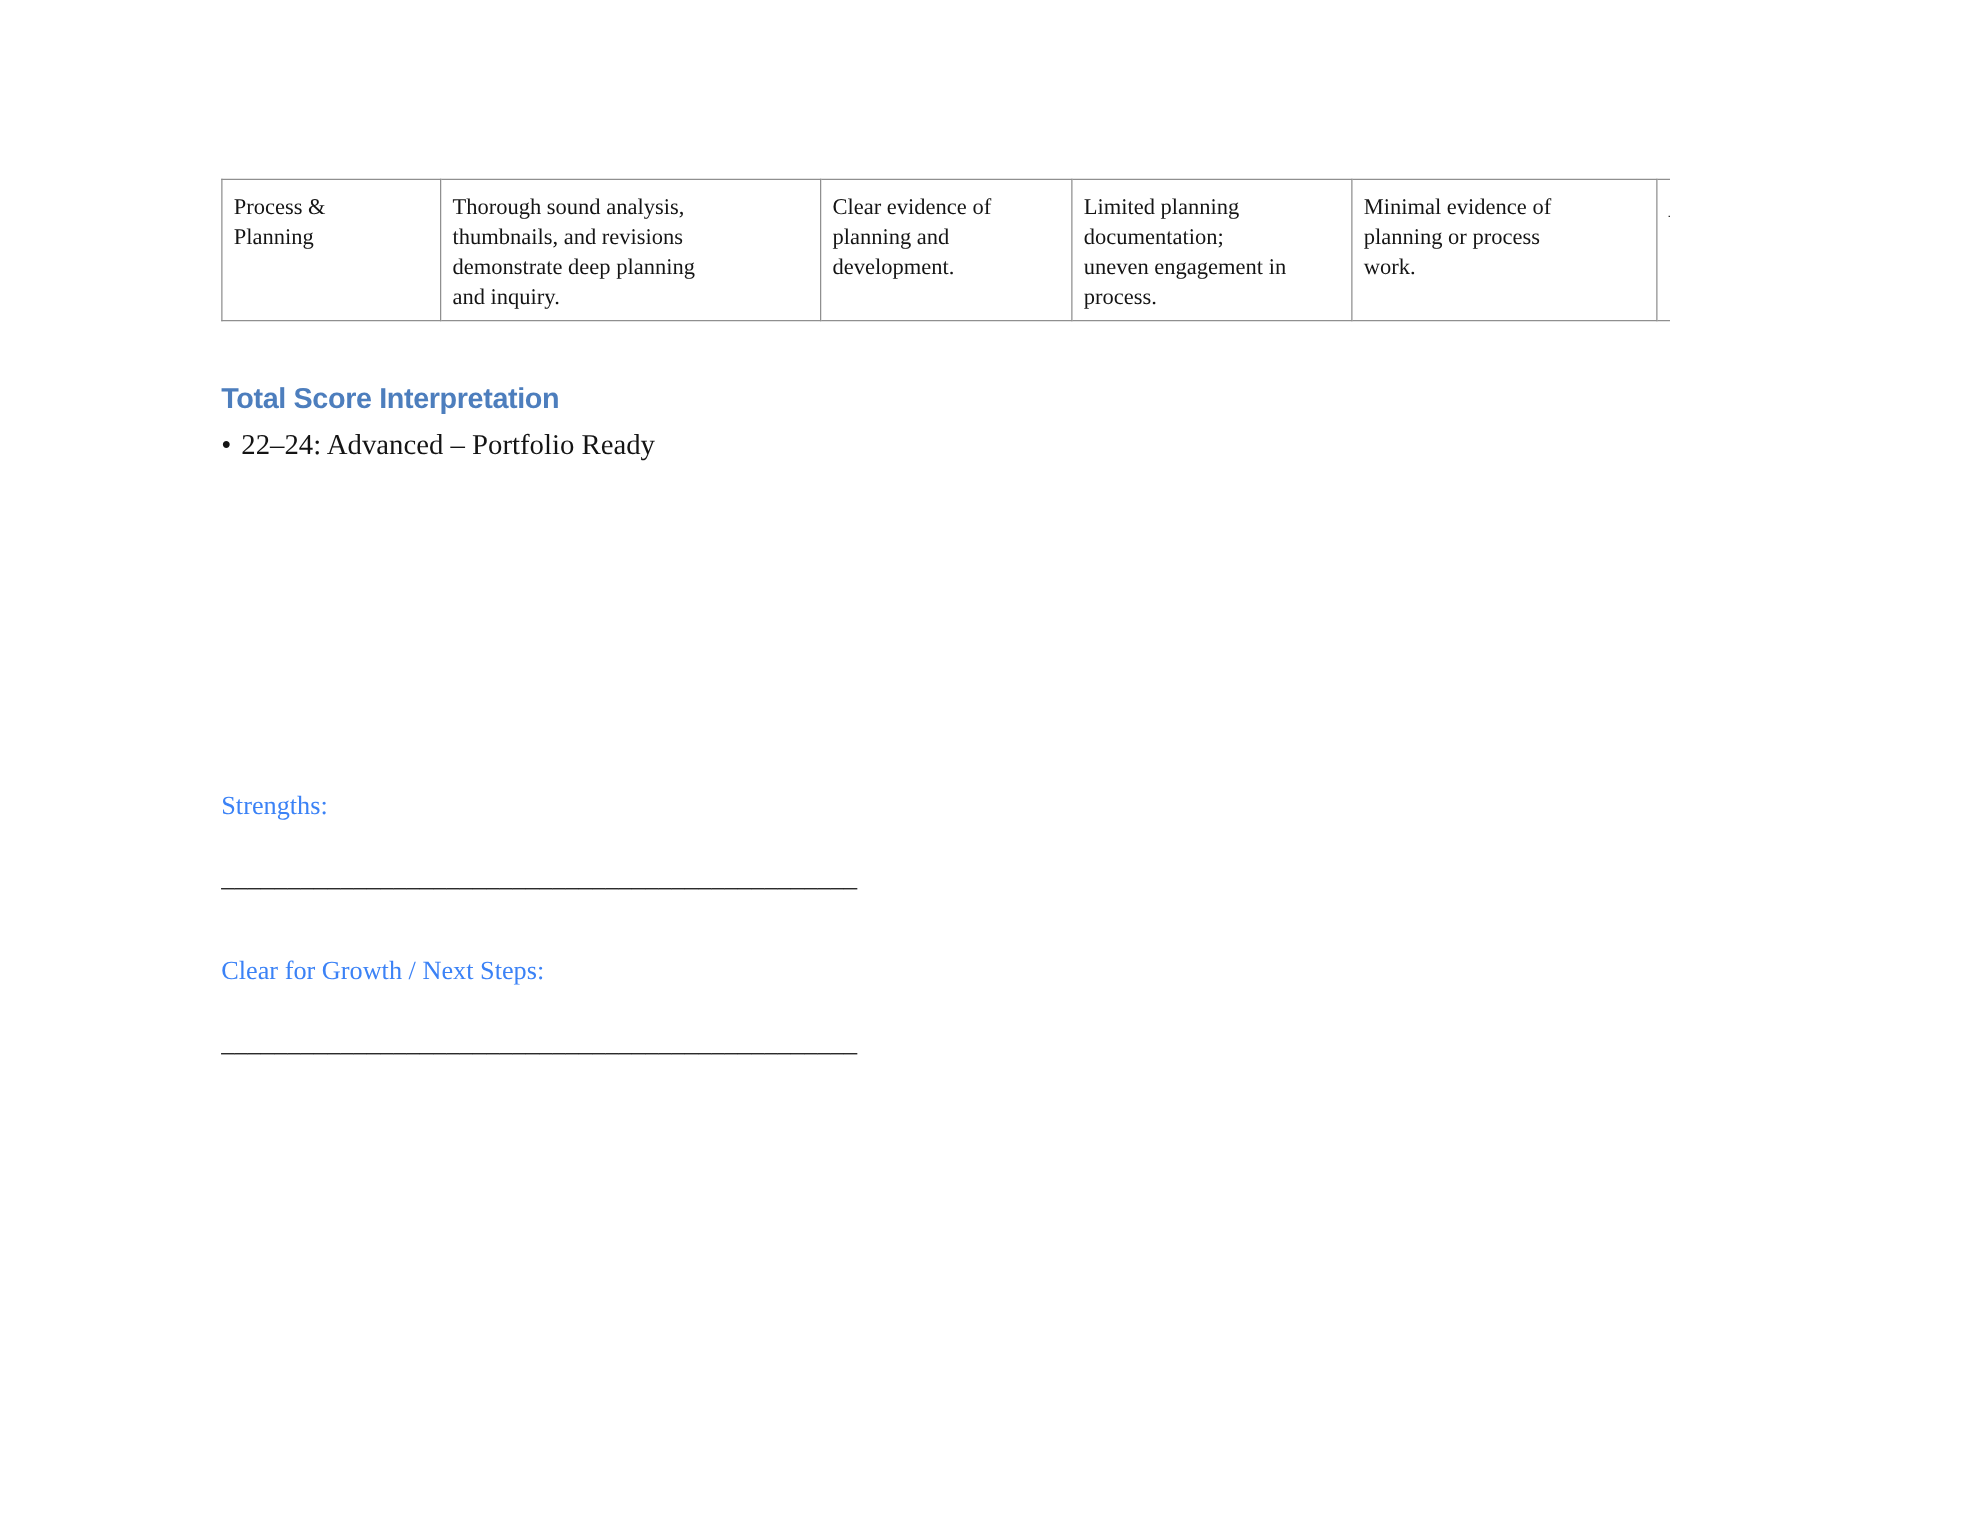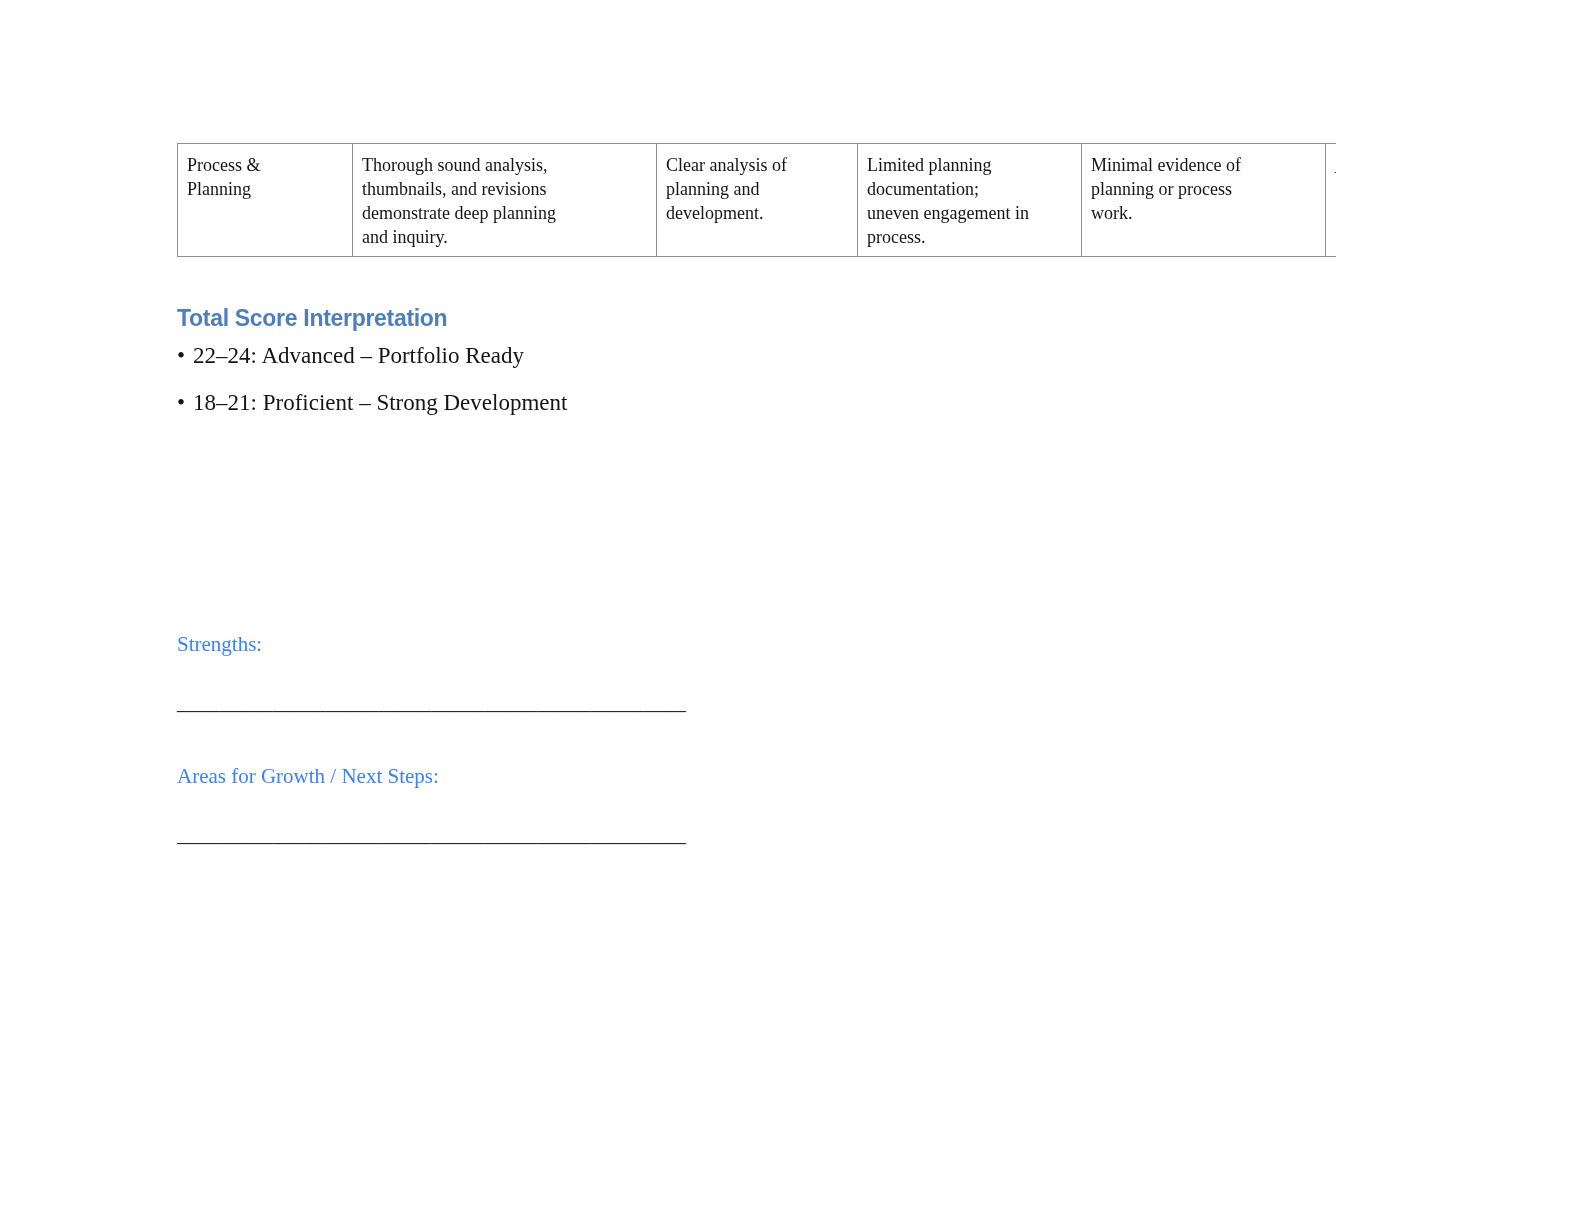"Clear analysis of" td { text: analysis -> evidence }
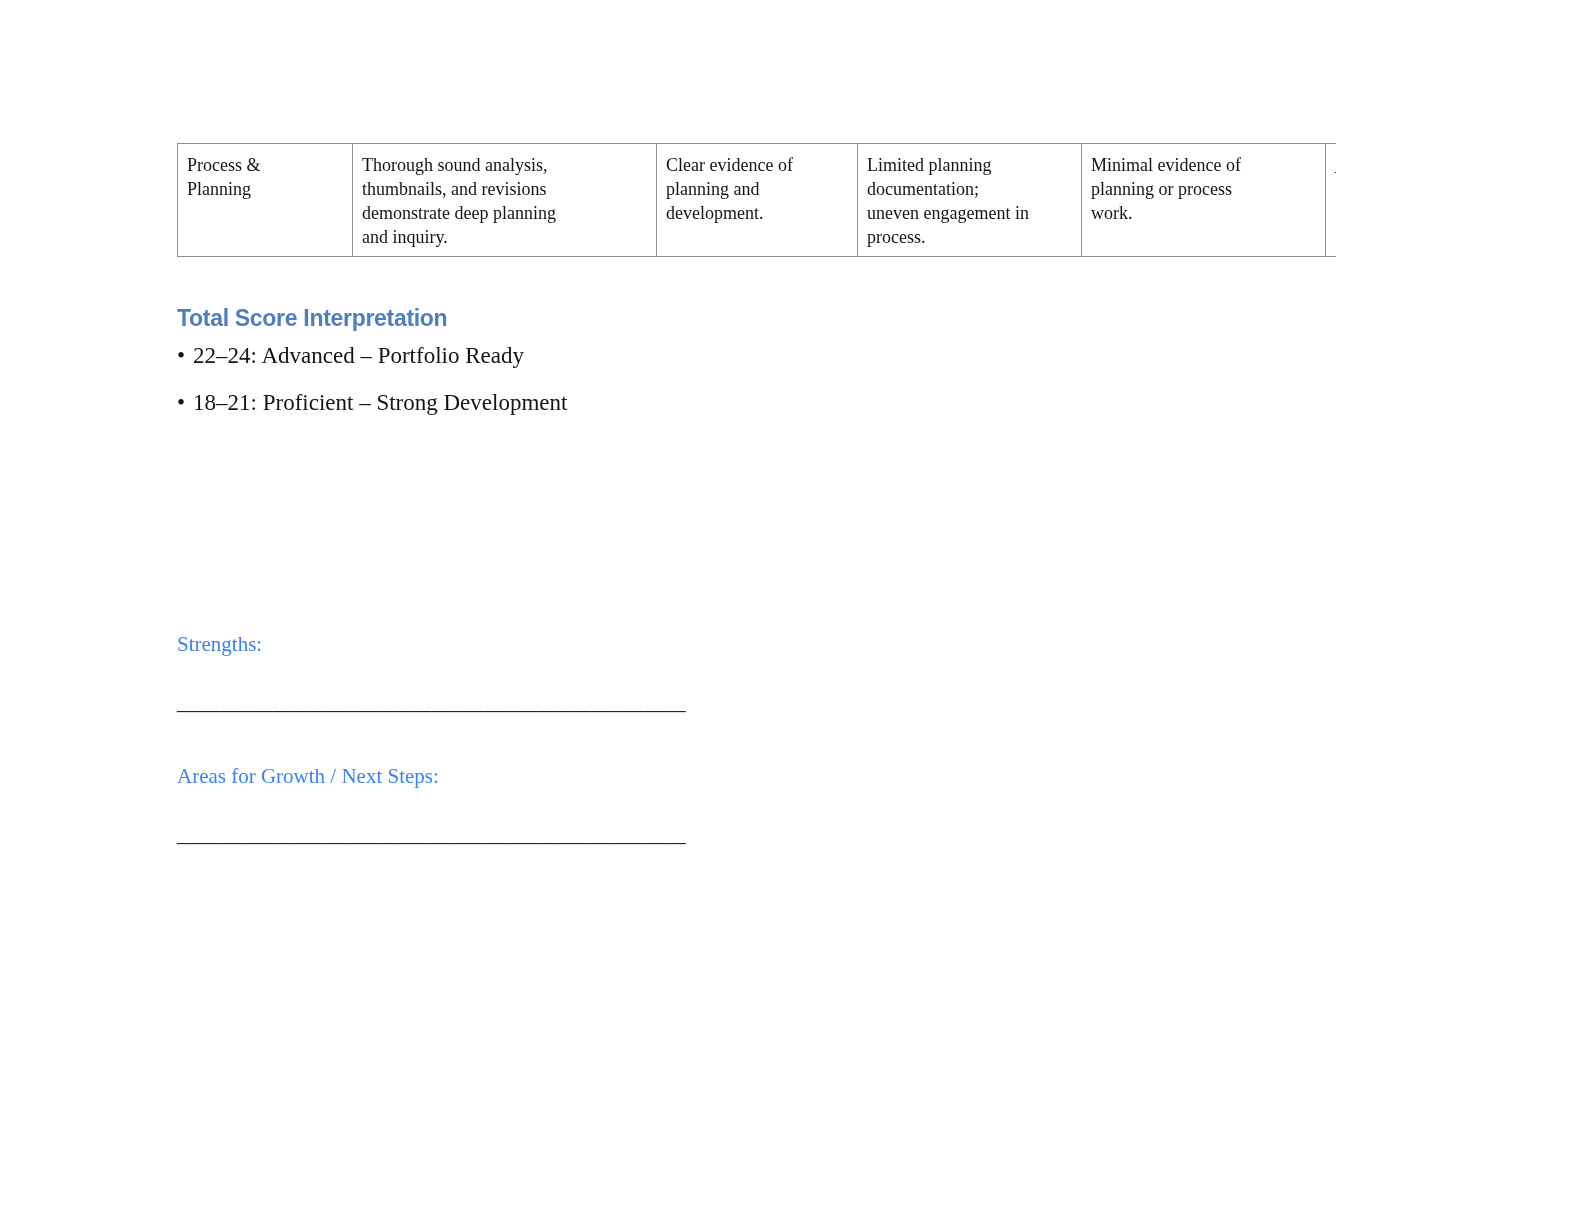"• 18–21: Proficient – Strong" li { html: <li><span>•</span><span>18–21: Proficient – Strong Development</span></li> -> none }
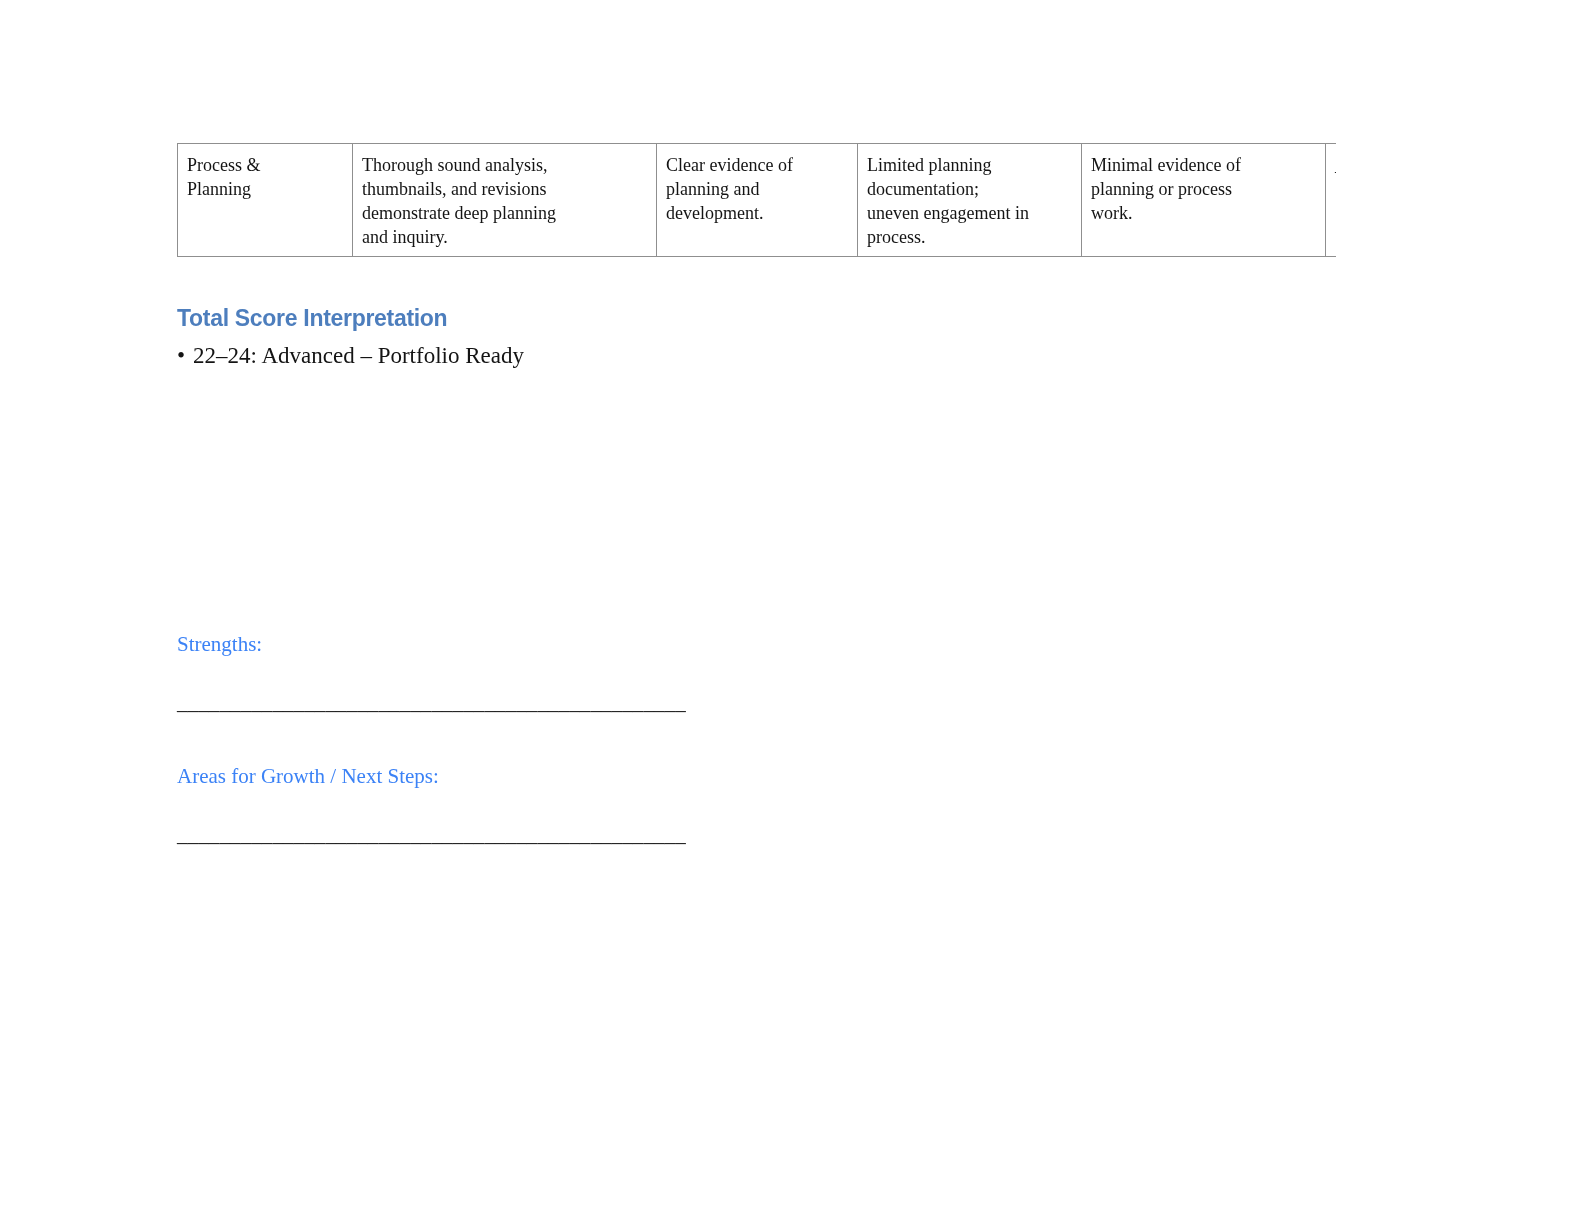"Areas for Growth / Next" div.body-label { text: Areas -> Clear }
